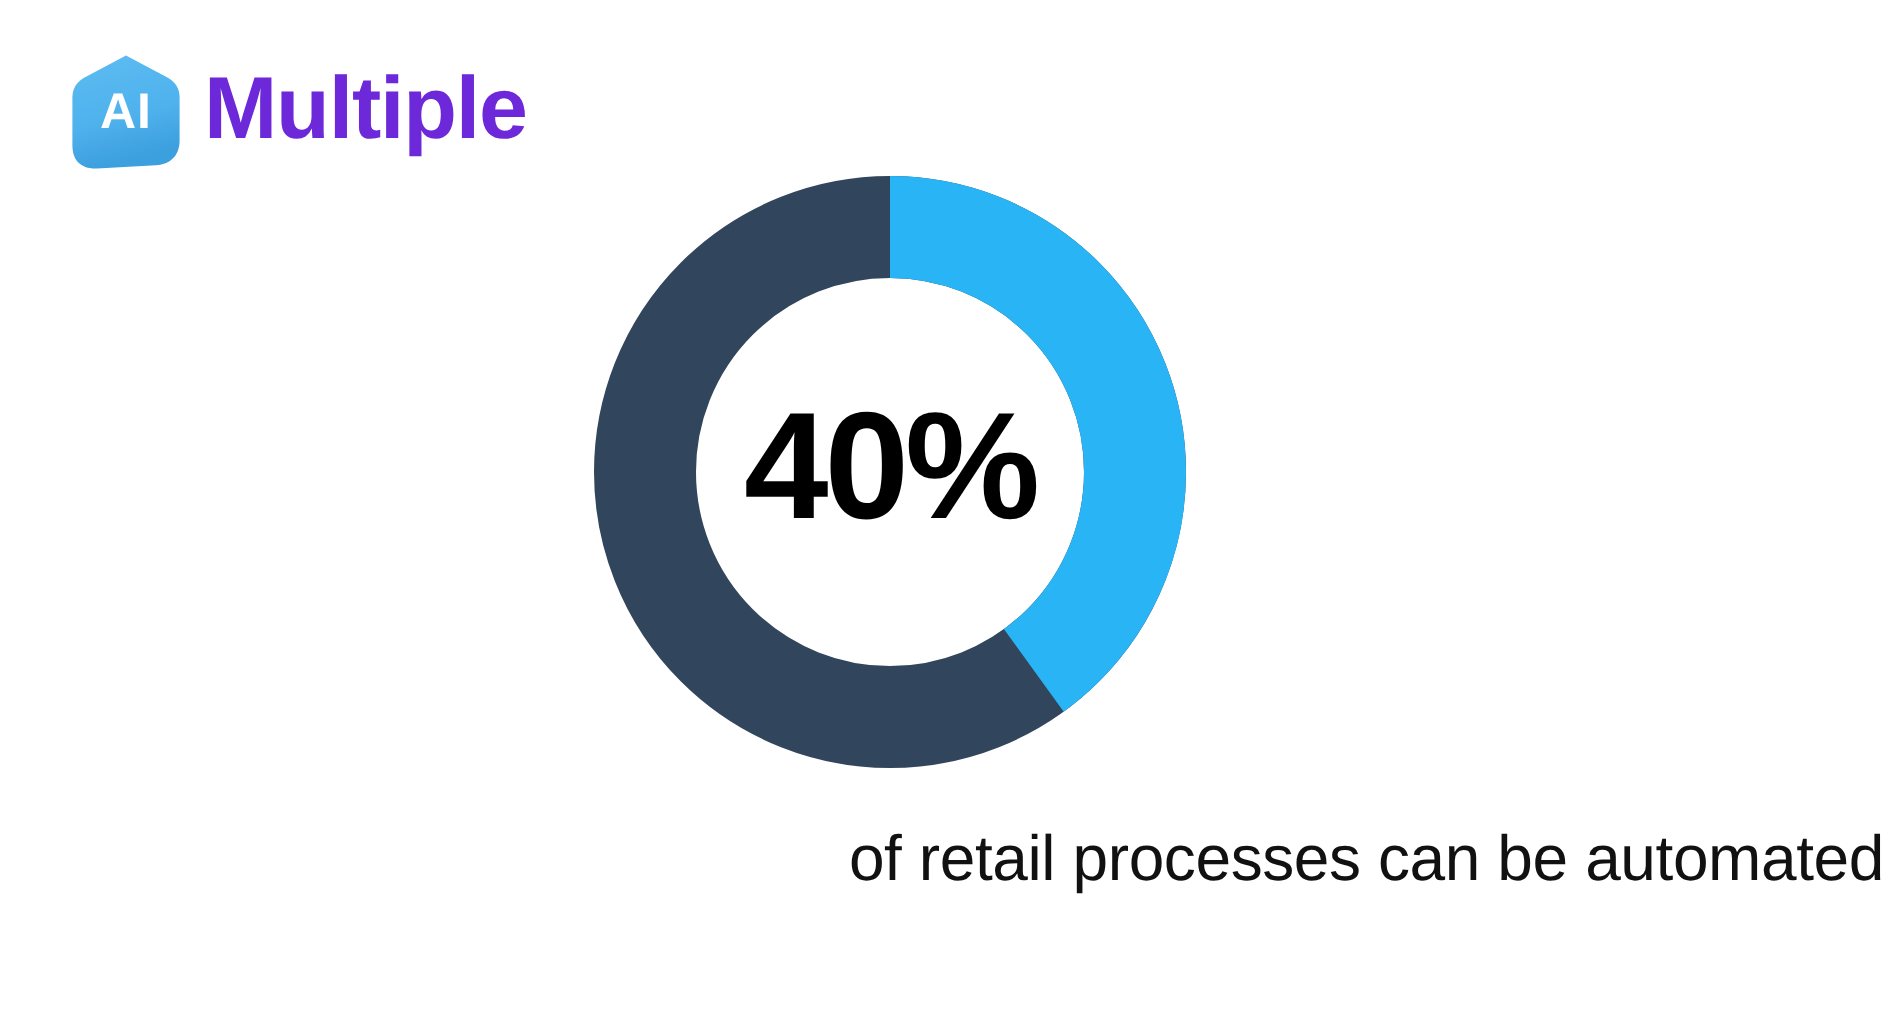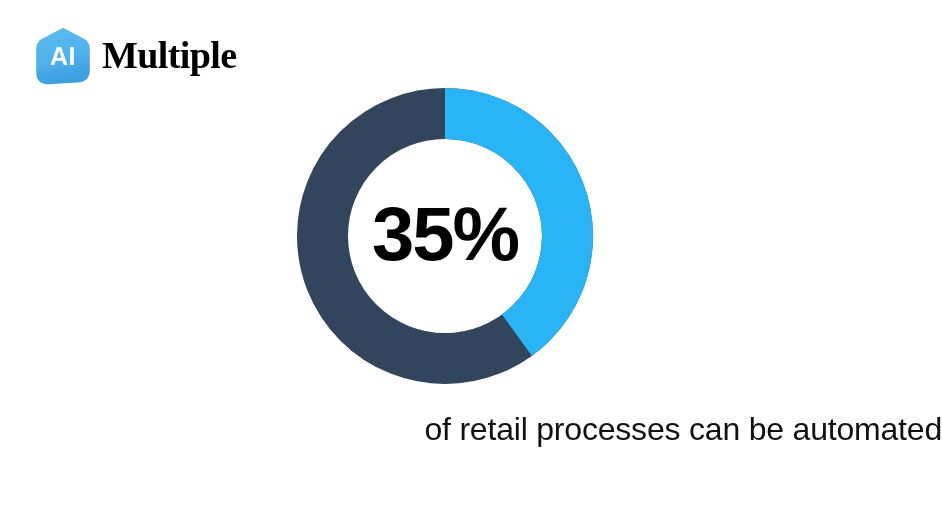"Multiple" #logo-wordmark { color: #000000 -> #6d28d9; font-family: Liberation Serif, serif -> Liberation Sans, sans-serif; font-size: 38px -> 44px }
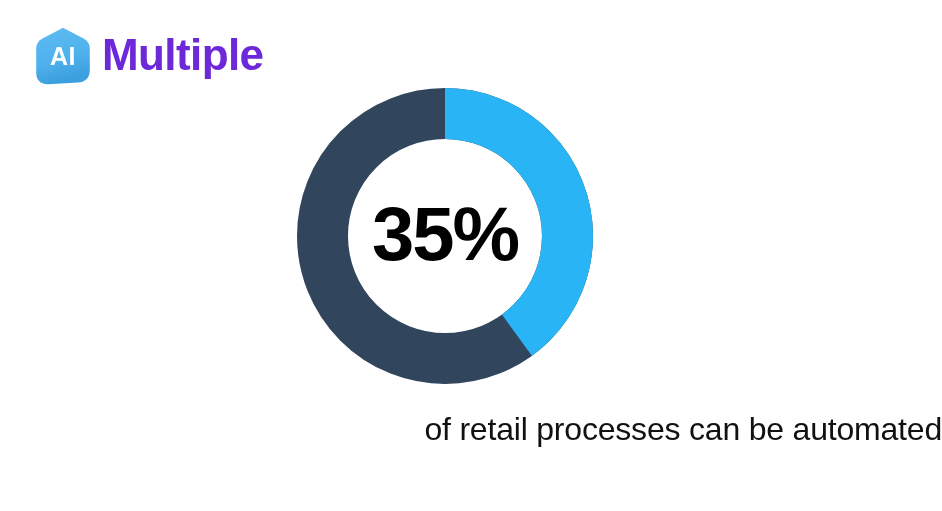"35%" span { text: 35% -> 40% }
